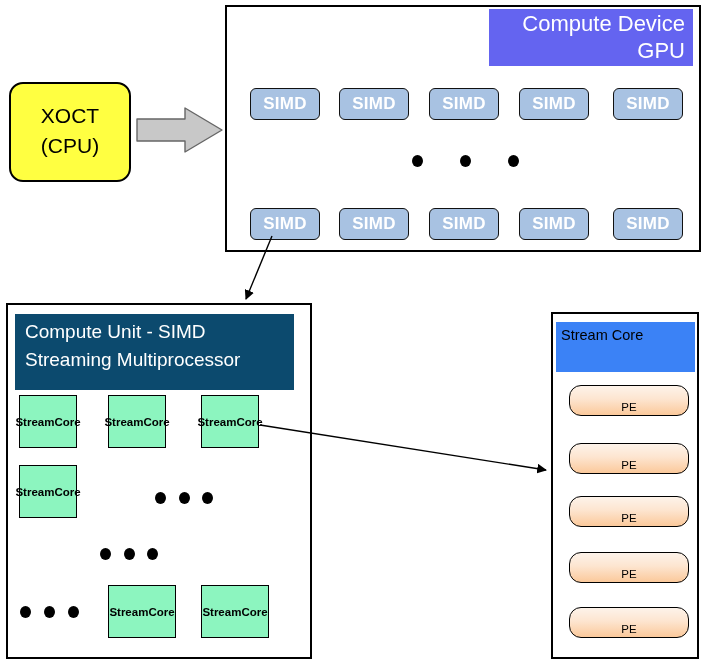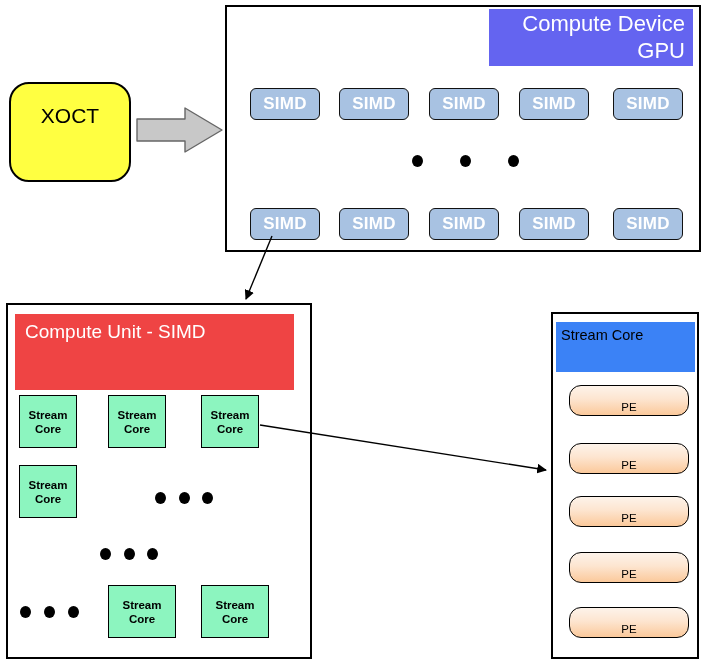"XOCT" #xoct-box { border-radius: 20px -> 14px }
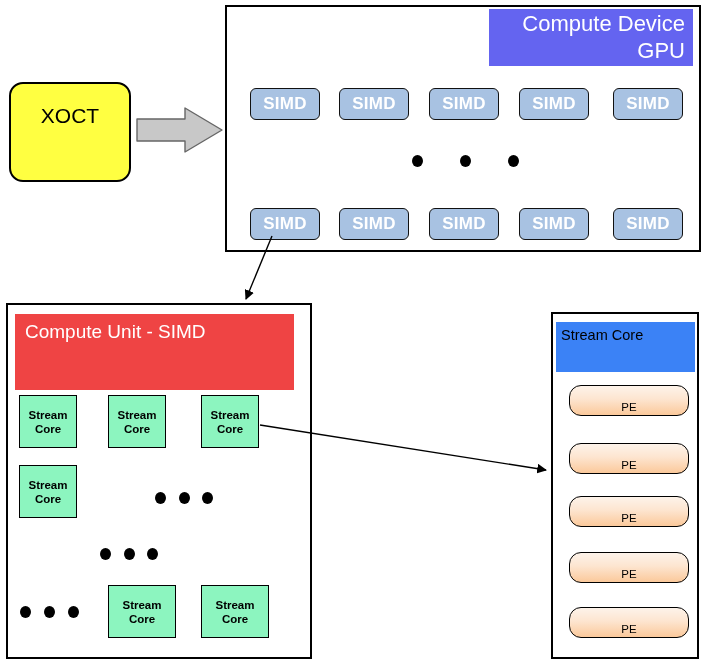"(CPU)" span { html: none -> <span>(CPU)</span> }
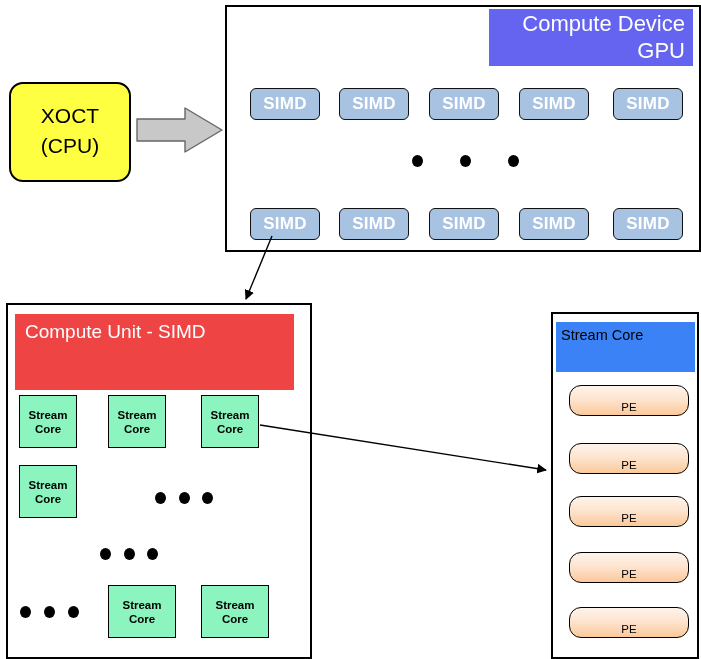"Compute Unit - SIMD" #cu-header { background: #ef4444 -> #0c4a6e }
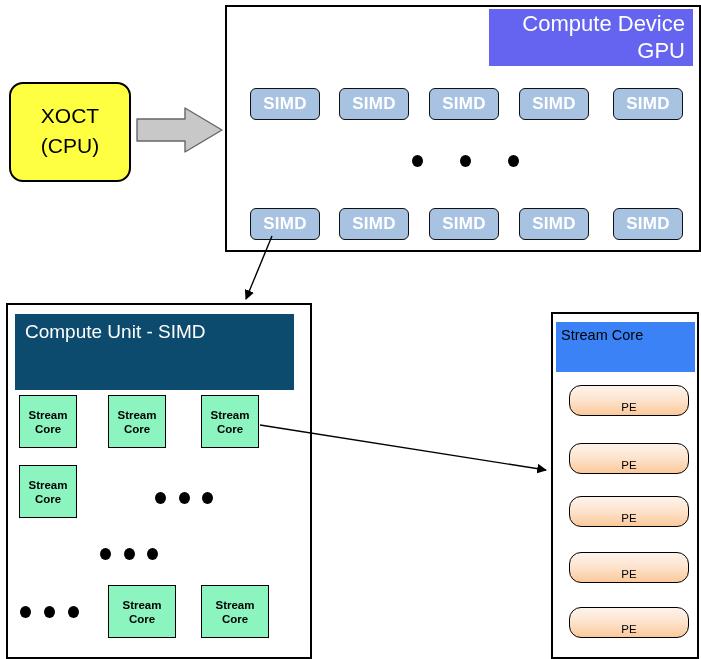"Streaming Multiprocessor" span.l2 { html: none -> <span>Streaming Multiprocessor</span> }
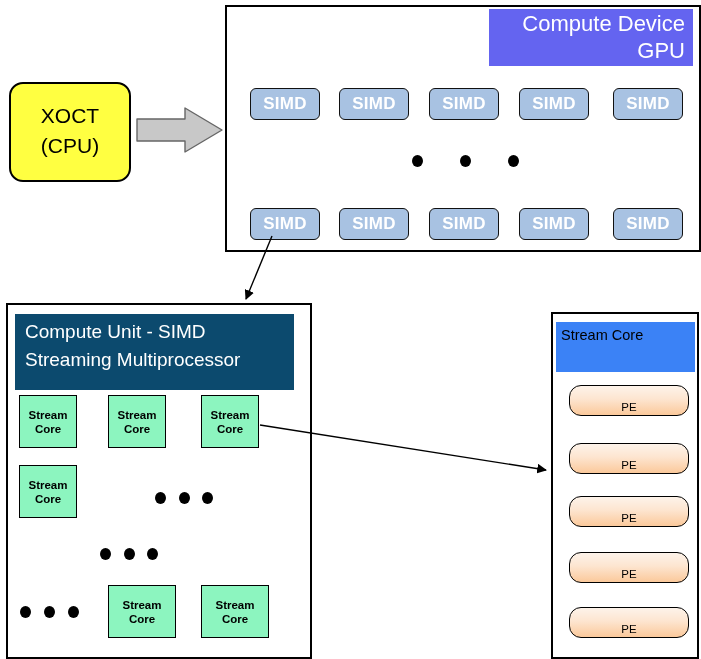"Stream" .stream-core { align-items: none -> center; flex-direction: column -> none }
